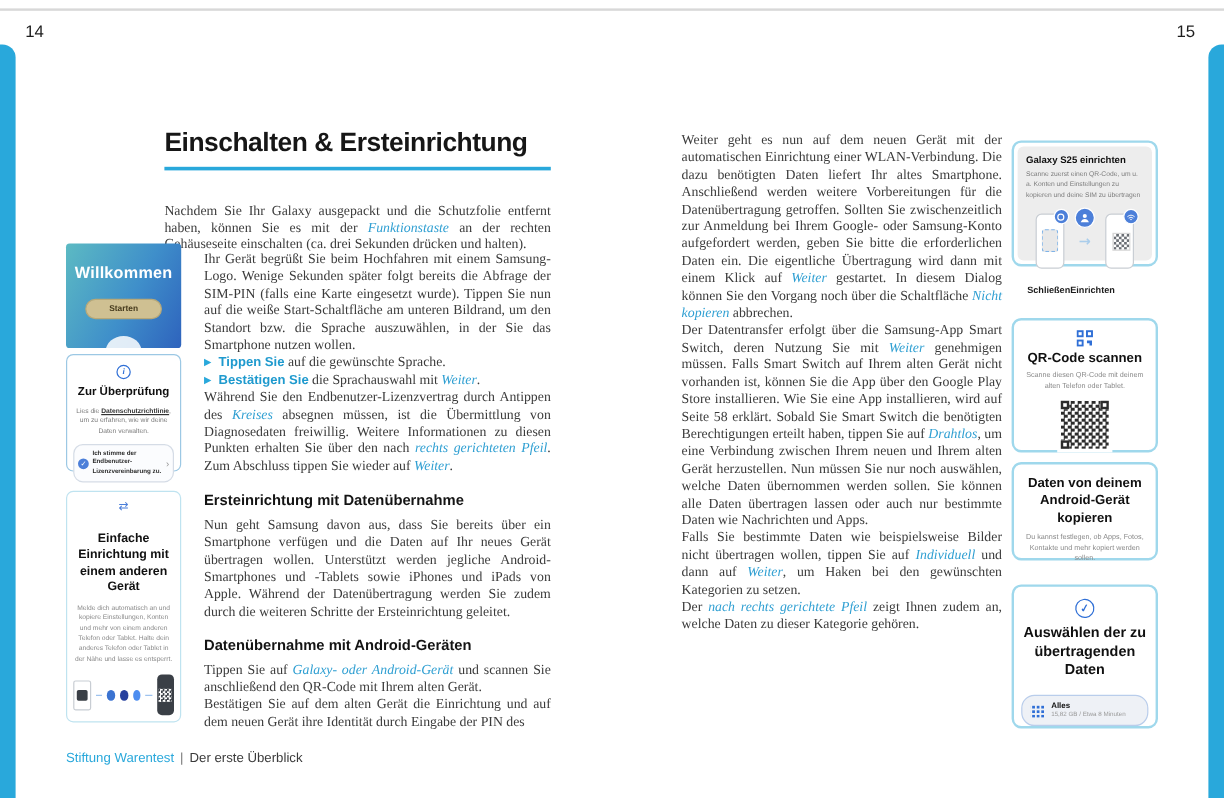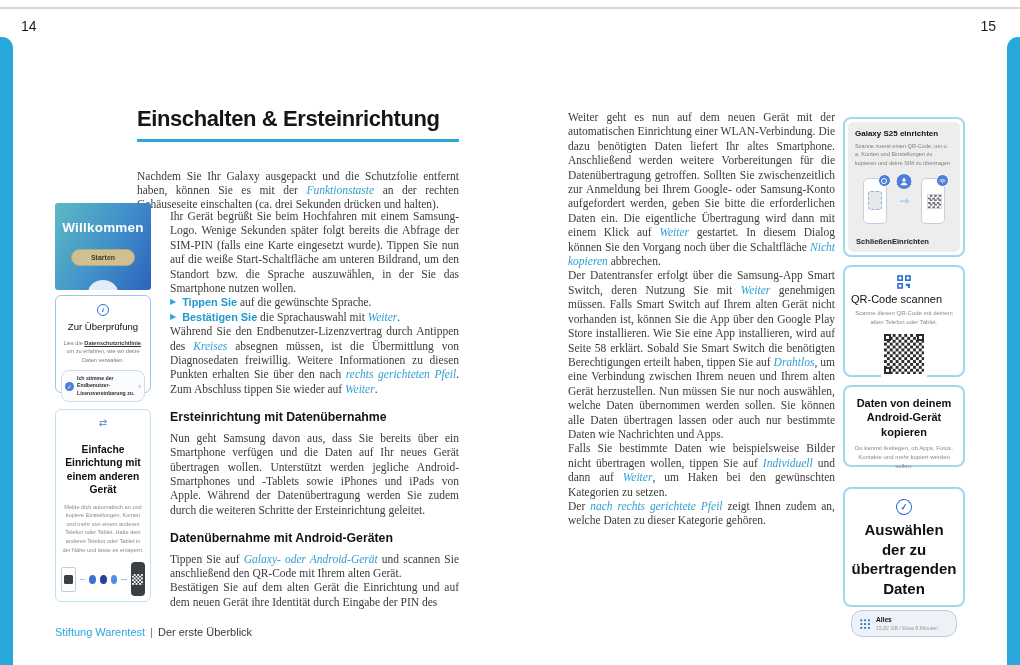"Galaxy S25 einrichten" .card-setup { height: 140px -> 105px }
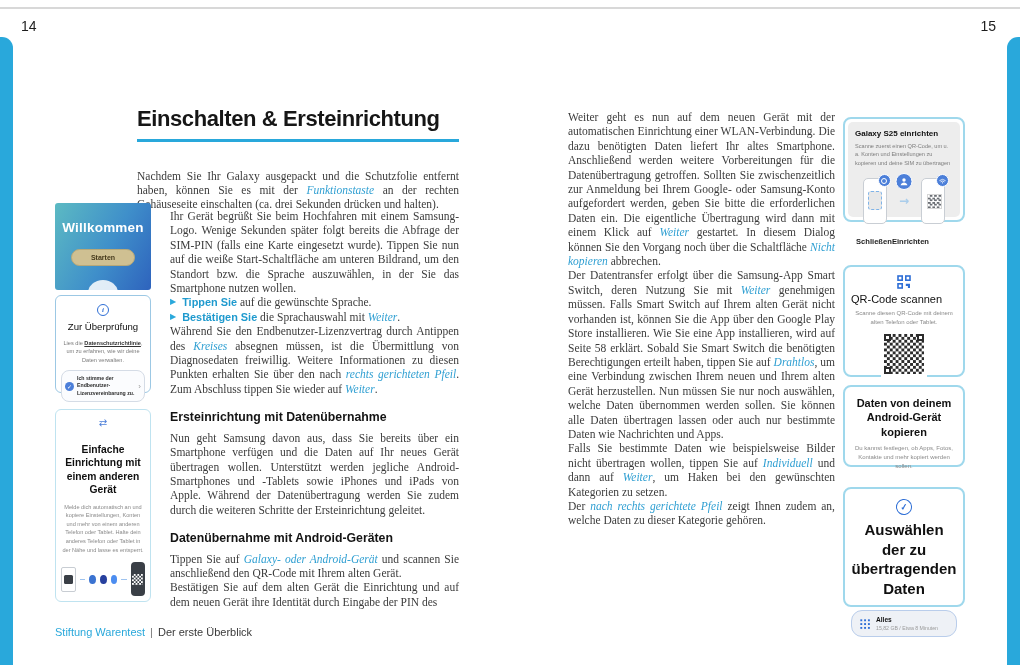"QR-Code scannen" .cq-h { font-weight: normal -> bold; text-align: left -> center }
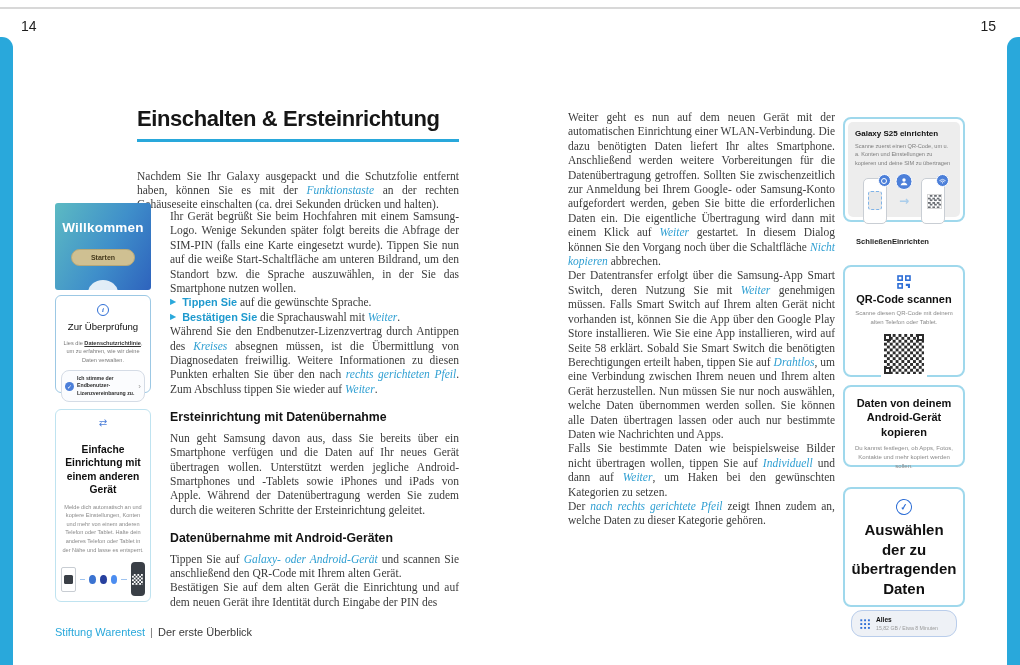"Zur Überprüfung" .rev-h { font-weight: normal -> bold }
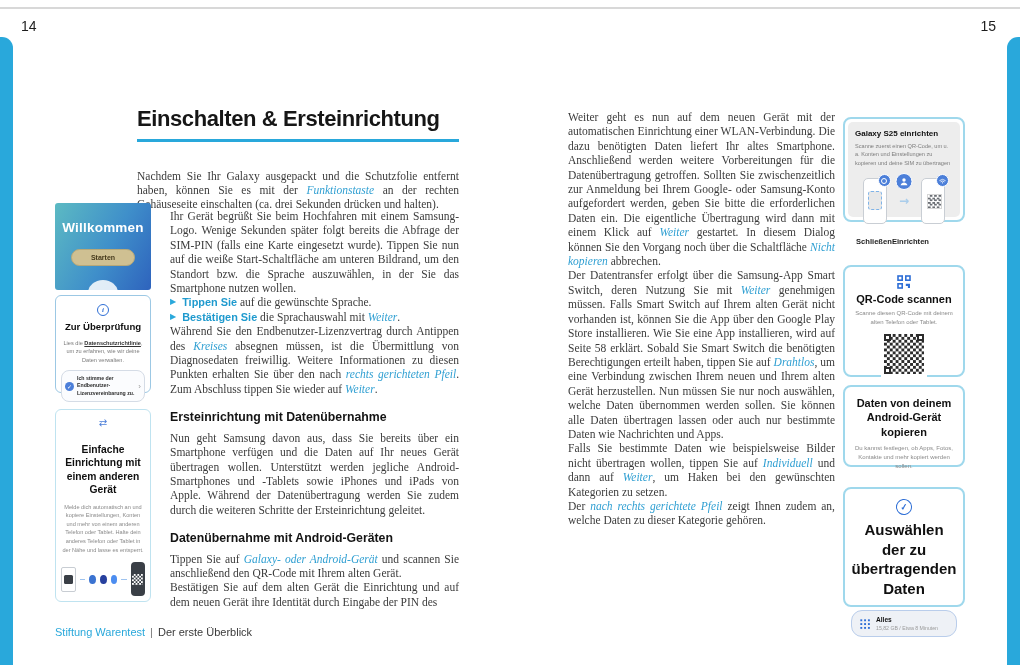"Auswählen der zu übertragenden Daten" .sel-h { font-size: 15px -> 12px }
